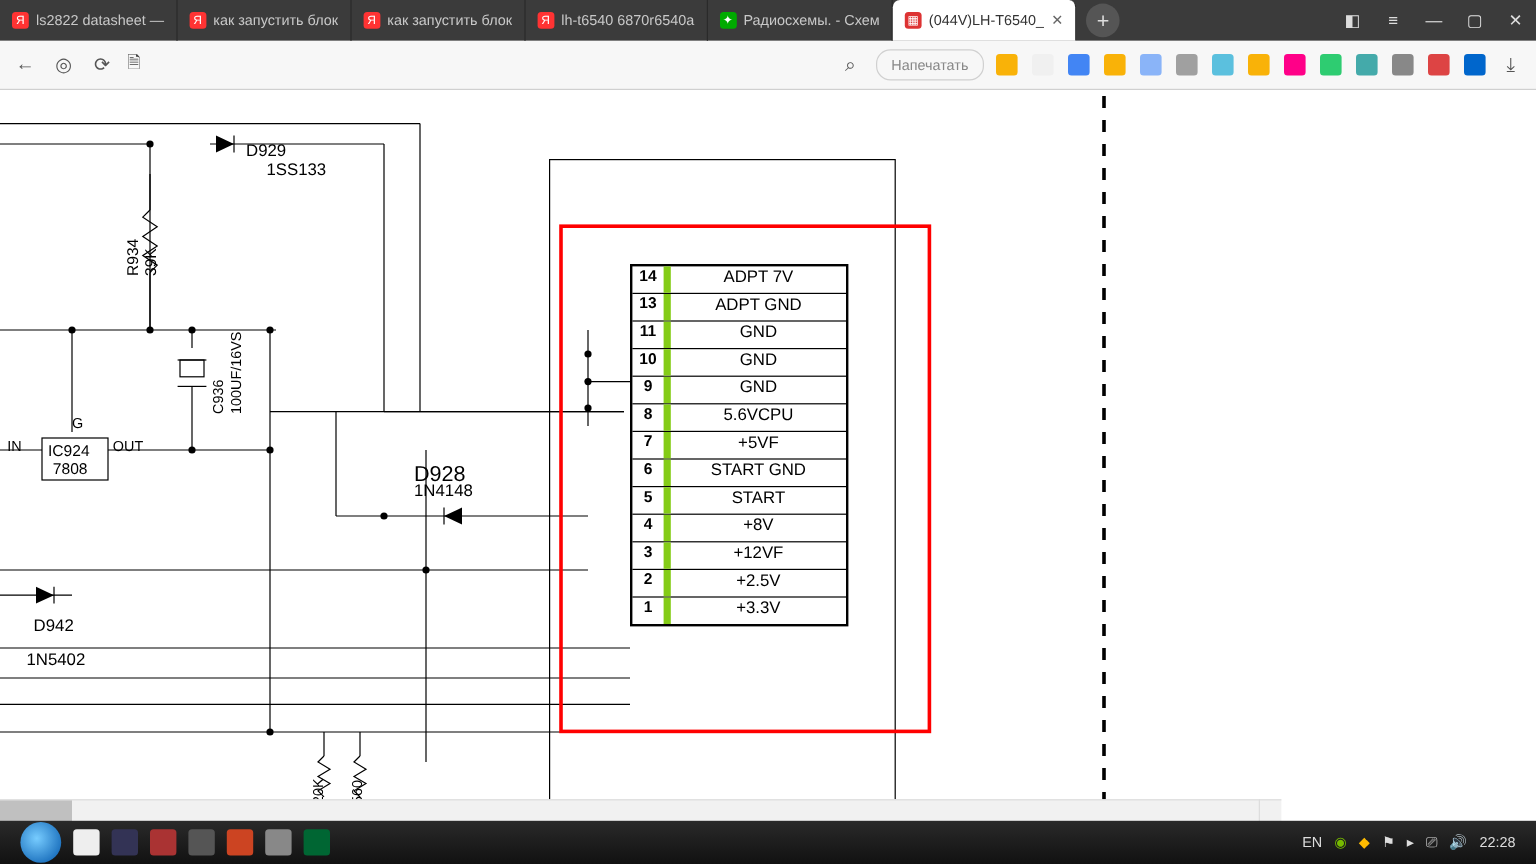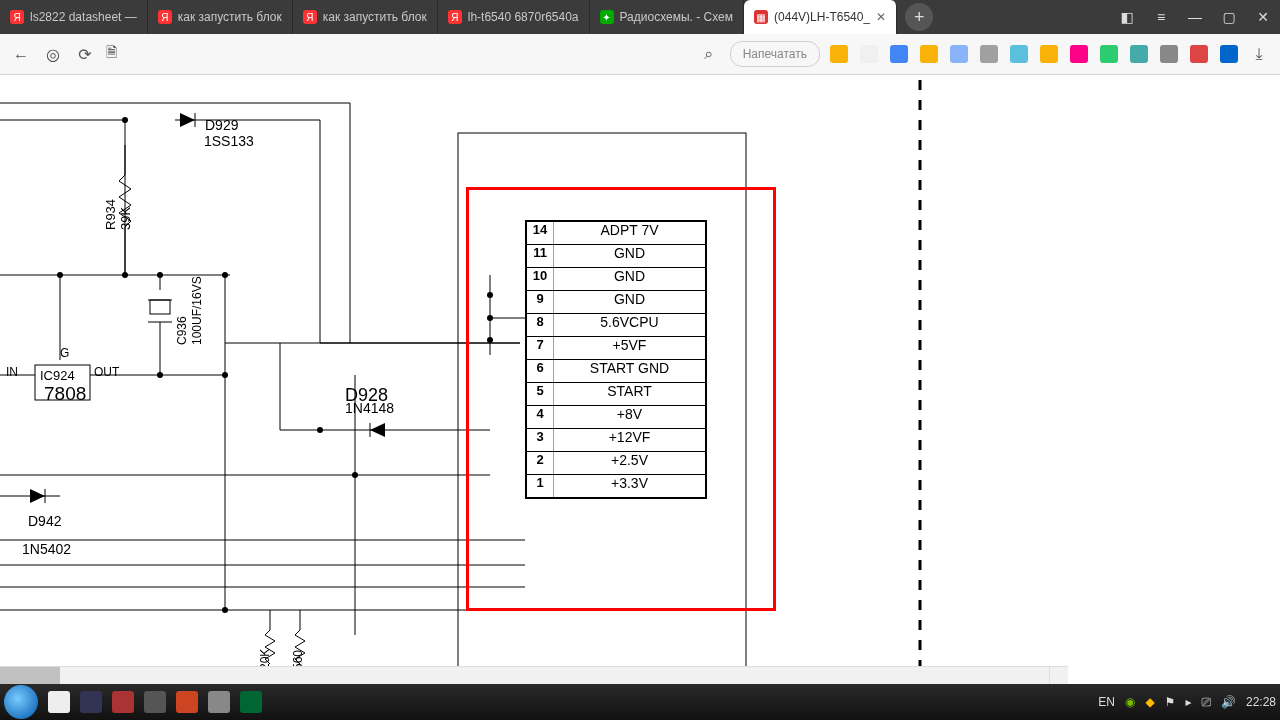"1SS133" div { left: 204px -> 222px }
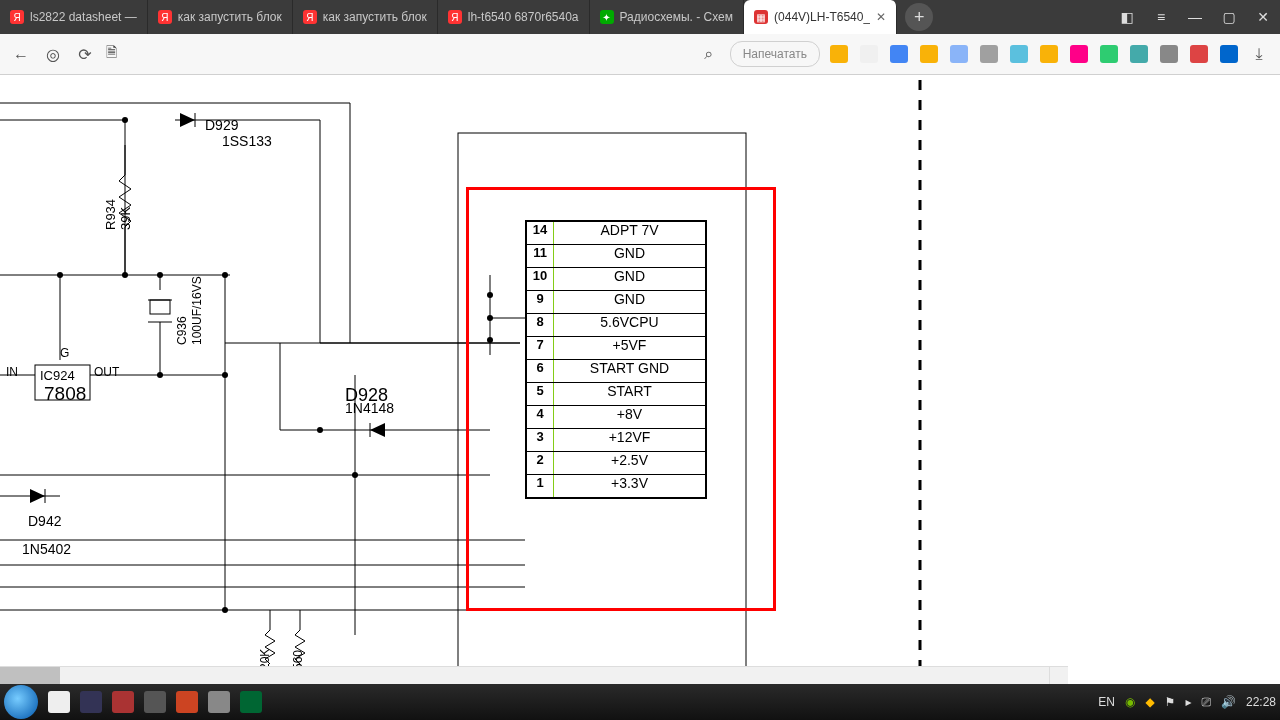"14" .conn .pin { border-right: 1px solid #84cc16 -> 6px solid #84cc16 }
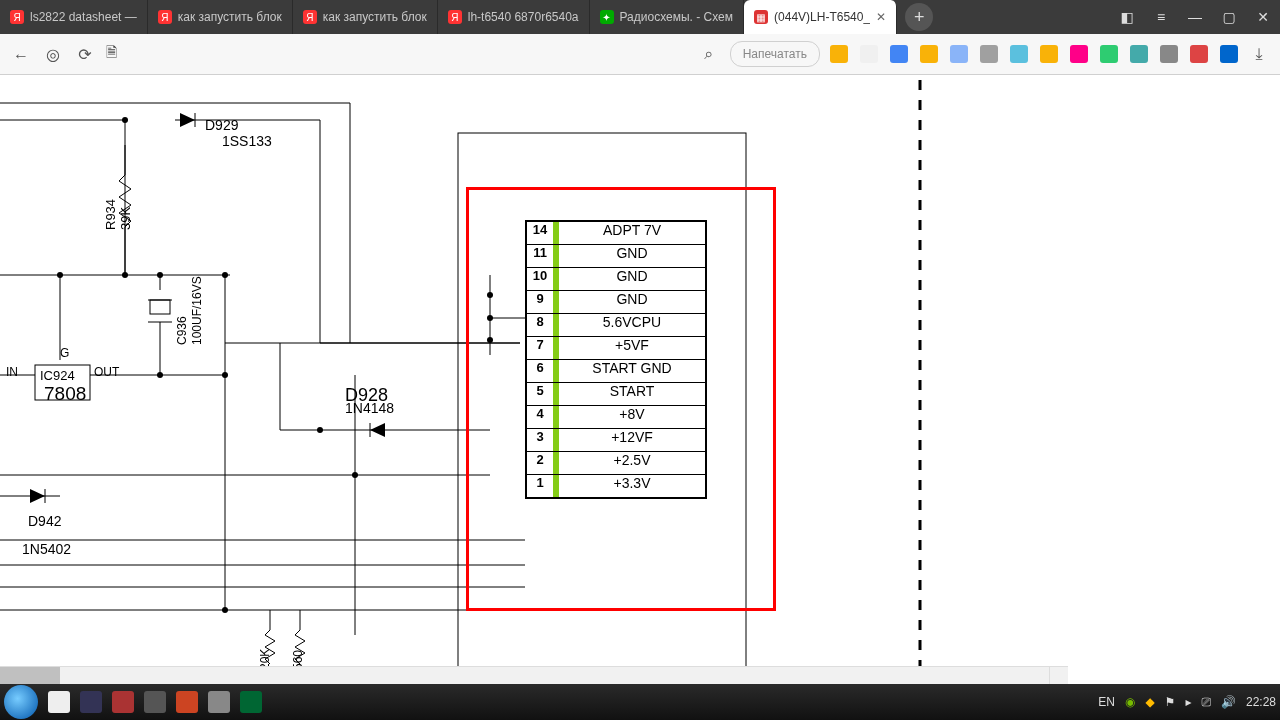"13" div.row { html: none -> <div> <div>13</div> <div>ADPT GND</div> </div> }
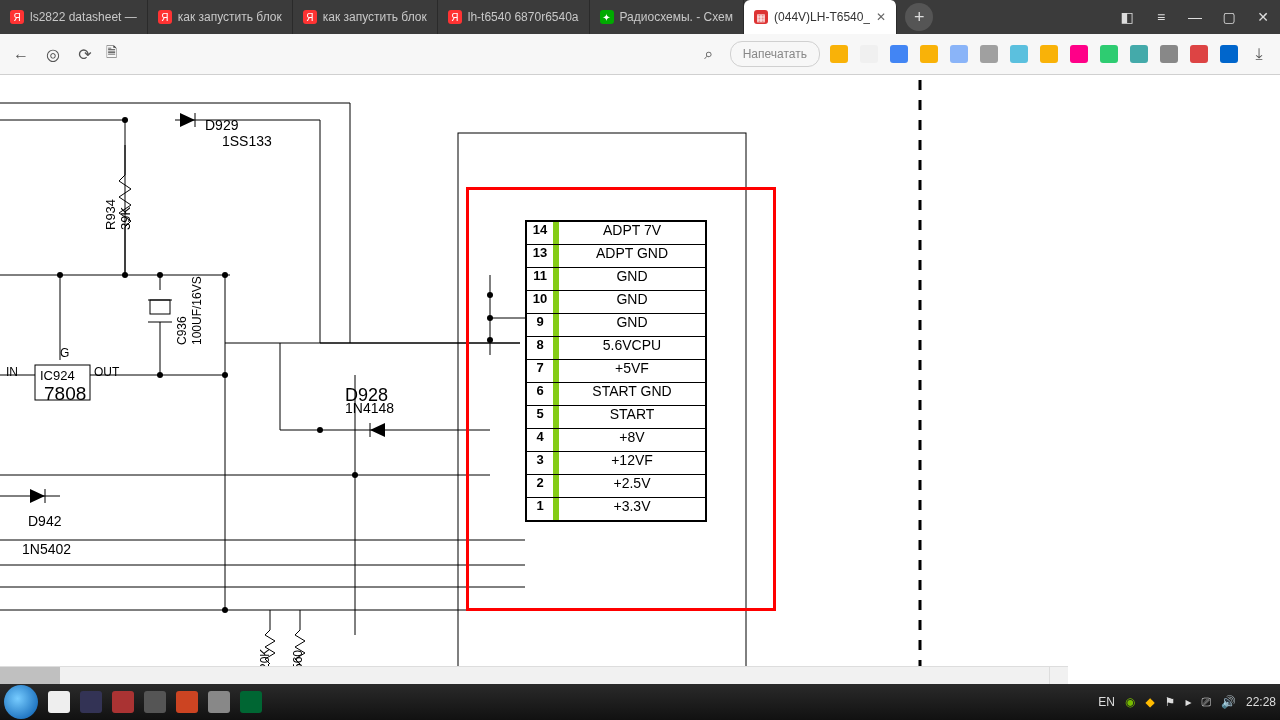"7808" div { font-size: 19px -> 13px }
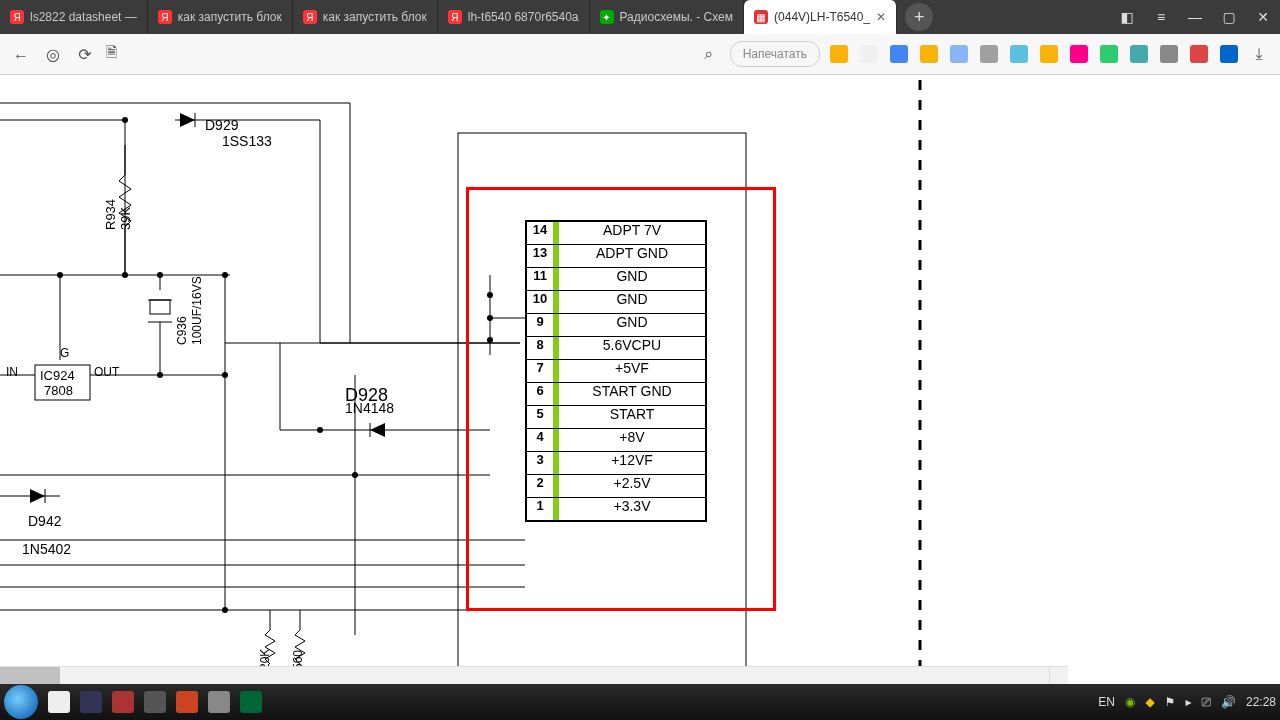"EN" .taskbar { padding: 0 4px -> 0 17px }
